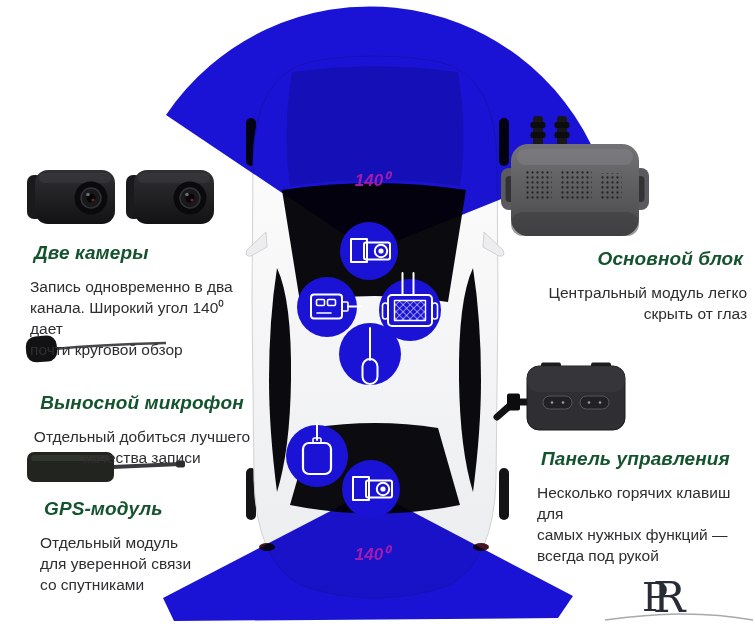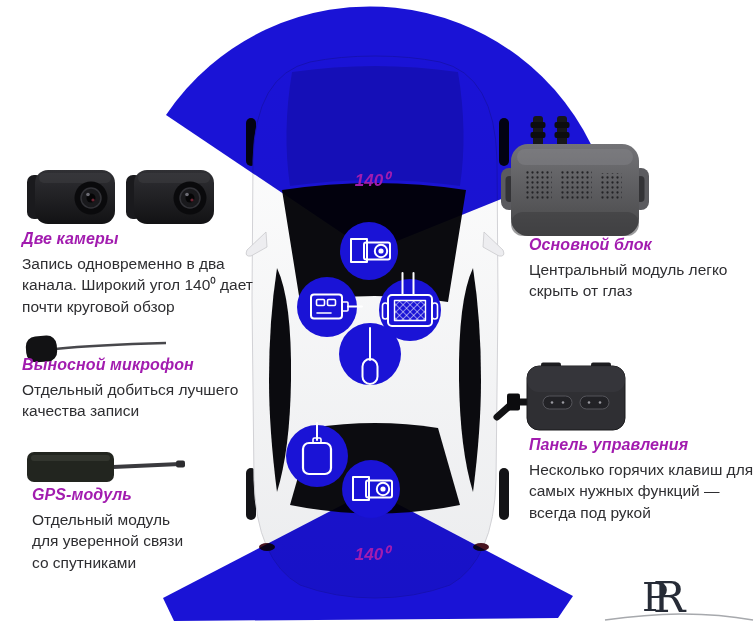"Две камеры" .callout h3 { color: #a21caf -> #14532d; font-size: 16px -> 19px; margin: 0 -> 12px }
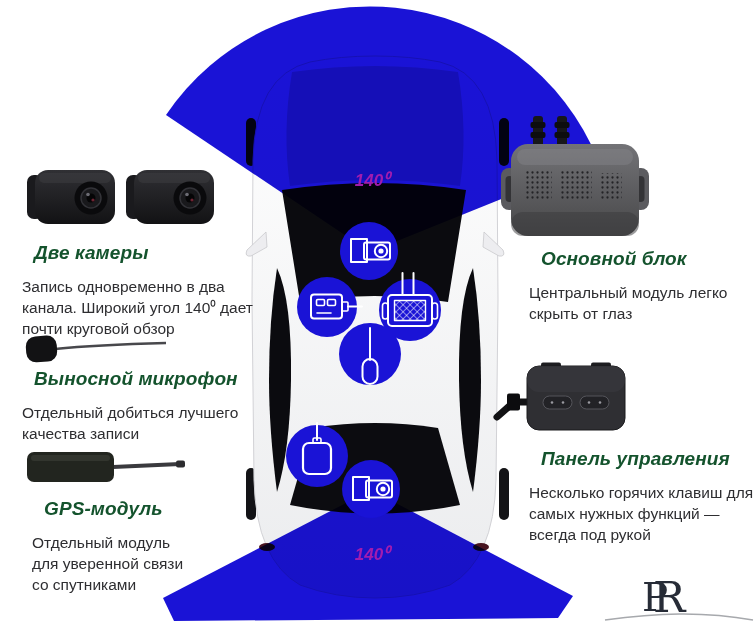"Основной блок" .c-unit { text-align: none -> right }
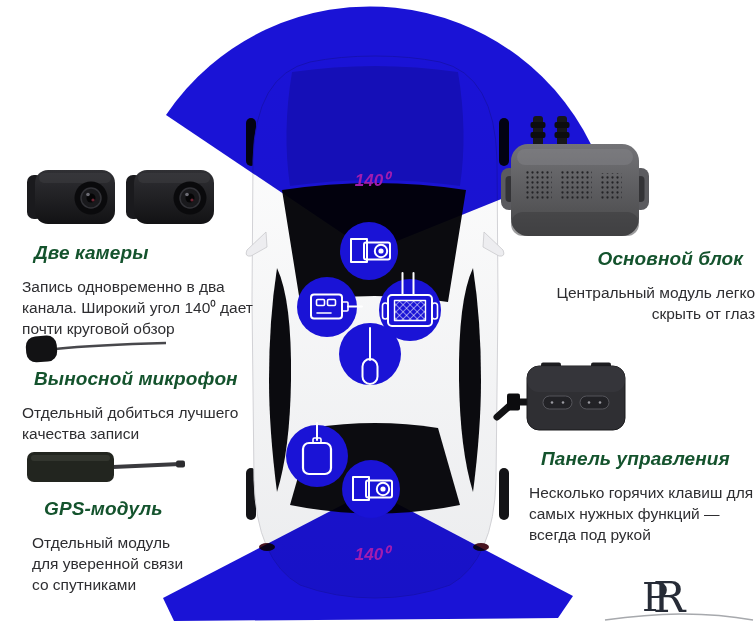"Запись одновременно в два" .callout p { margin: 5px 0 0 -> 5px 8px 0 }
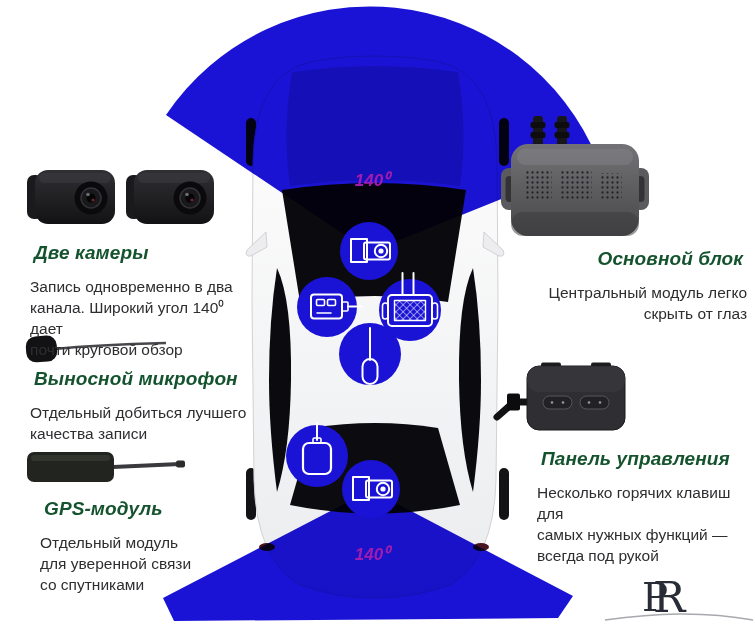"Выносной микрофон" .c-mic { text-align: none -> center; top: 356px -> 380px }
